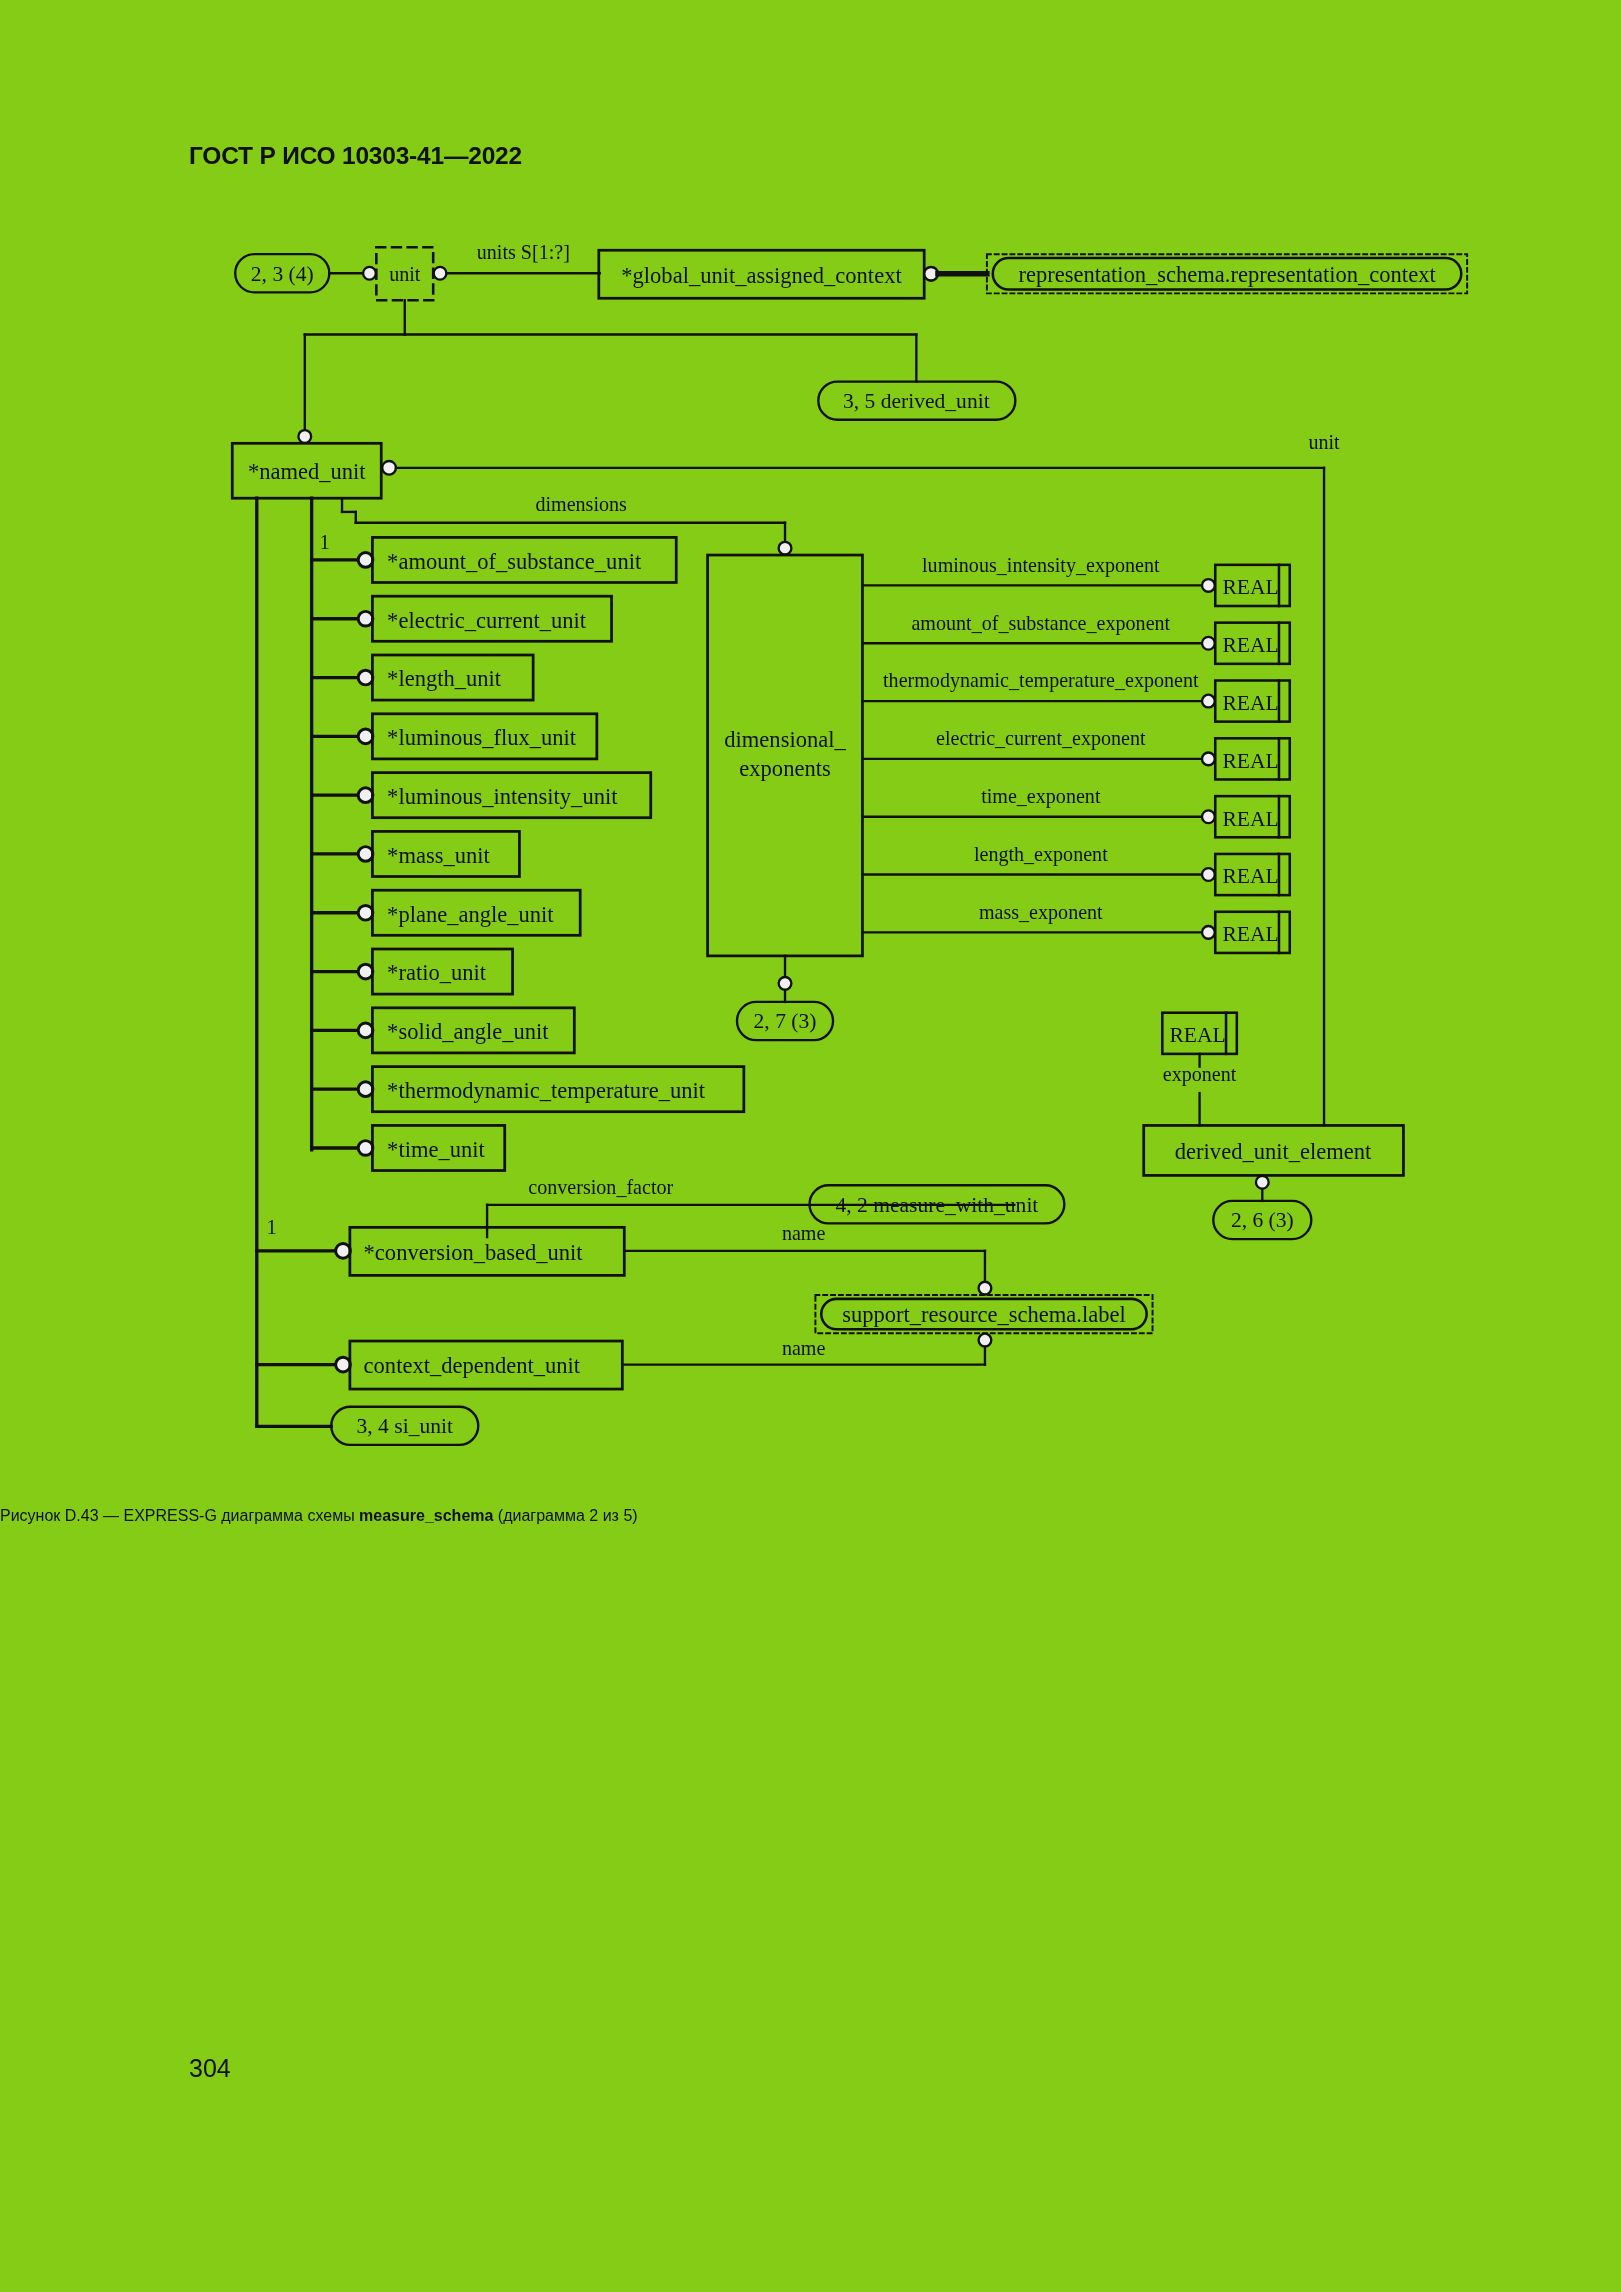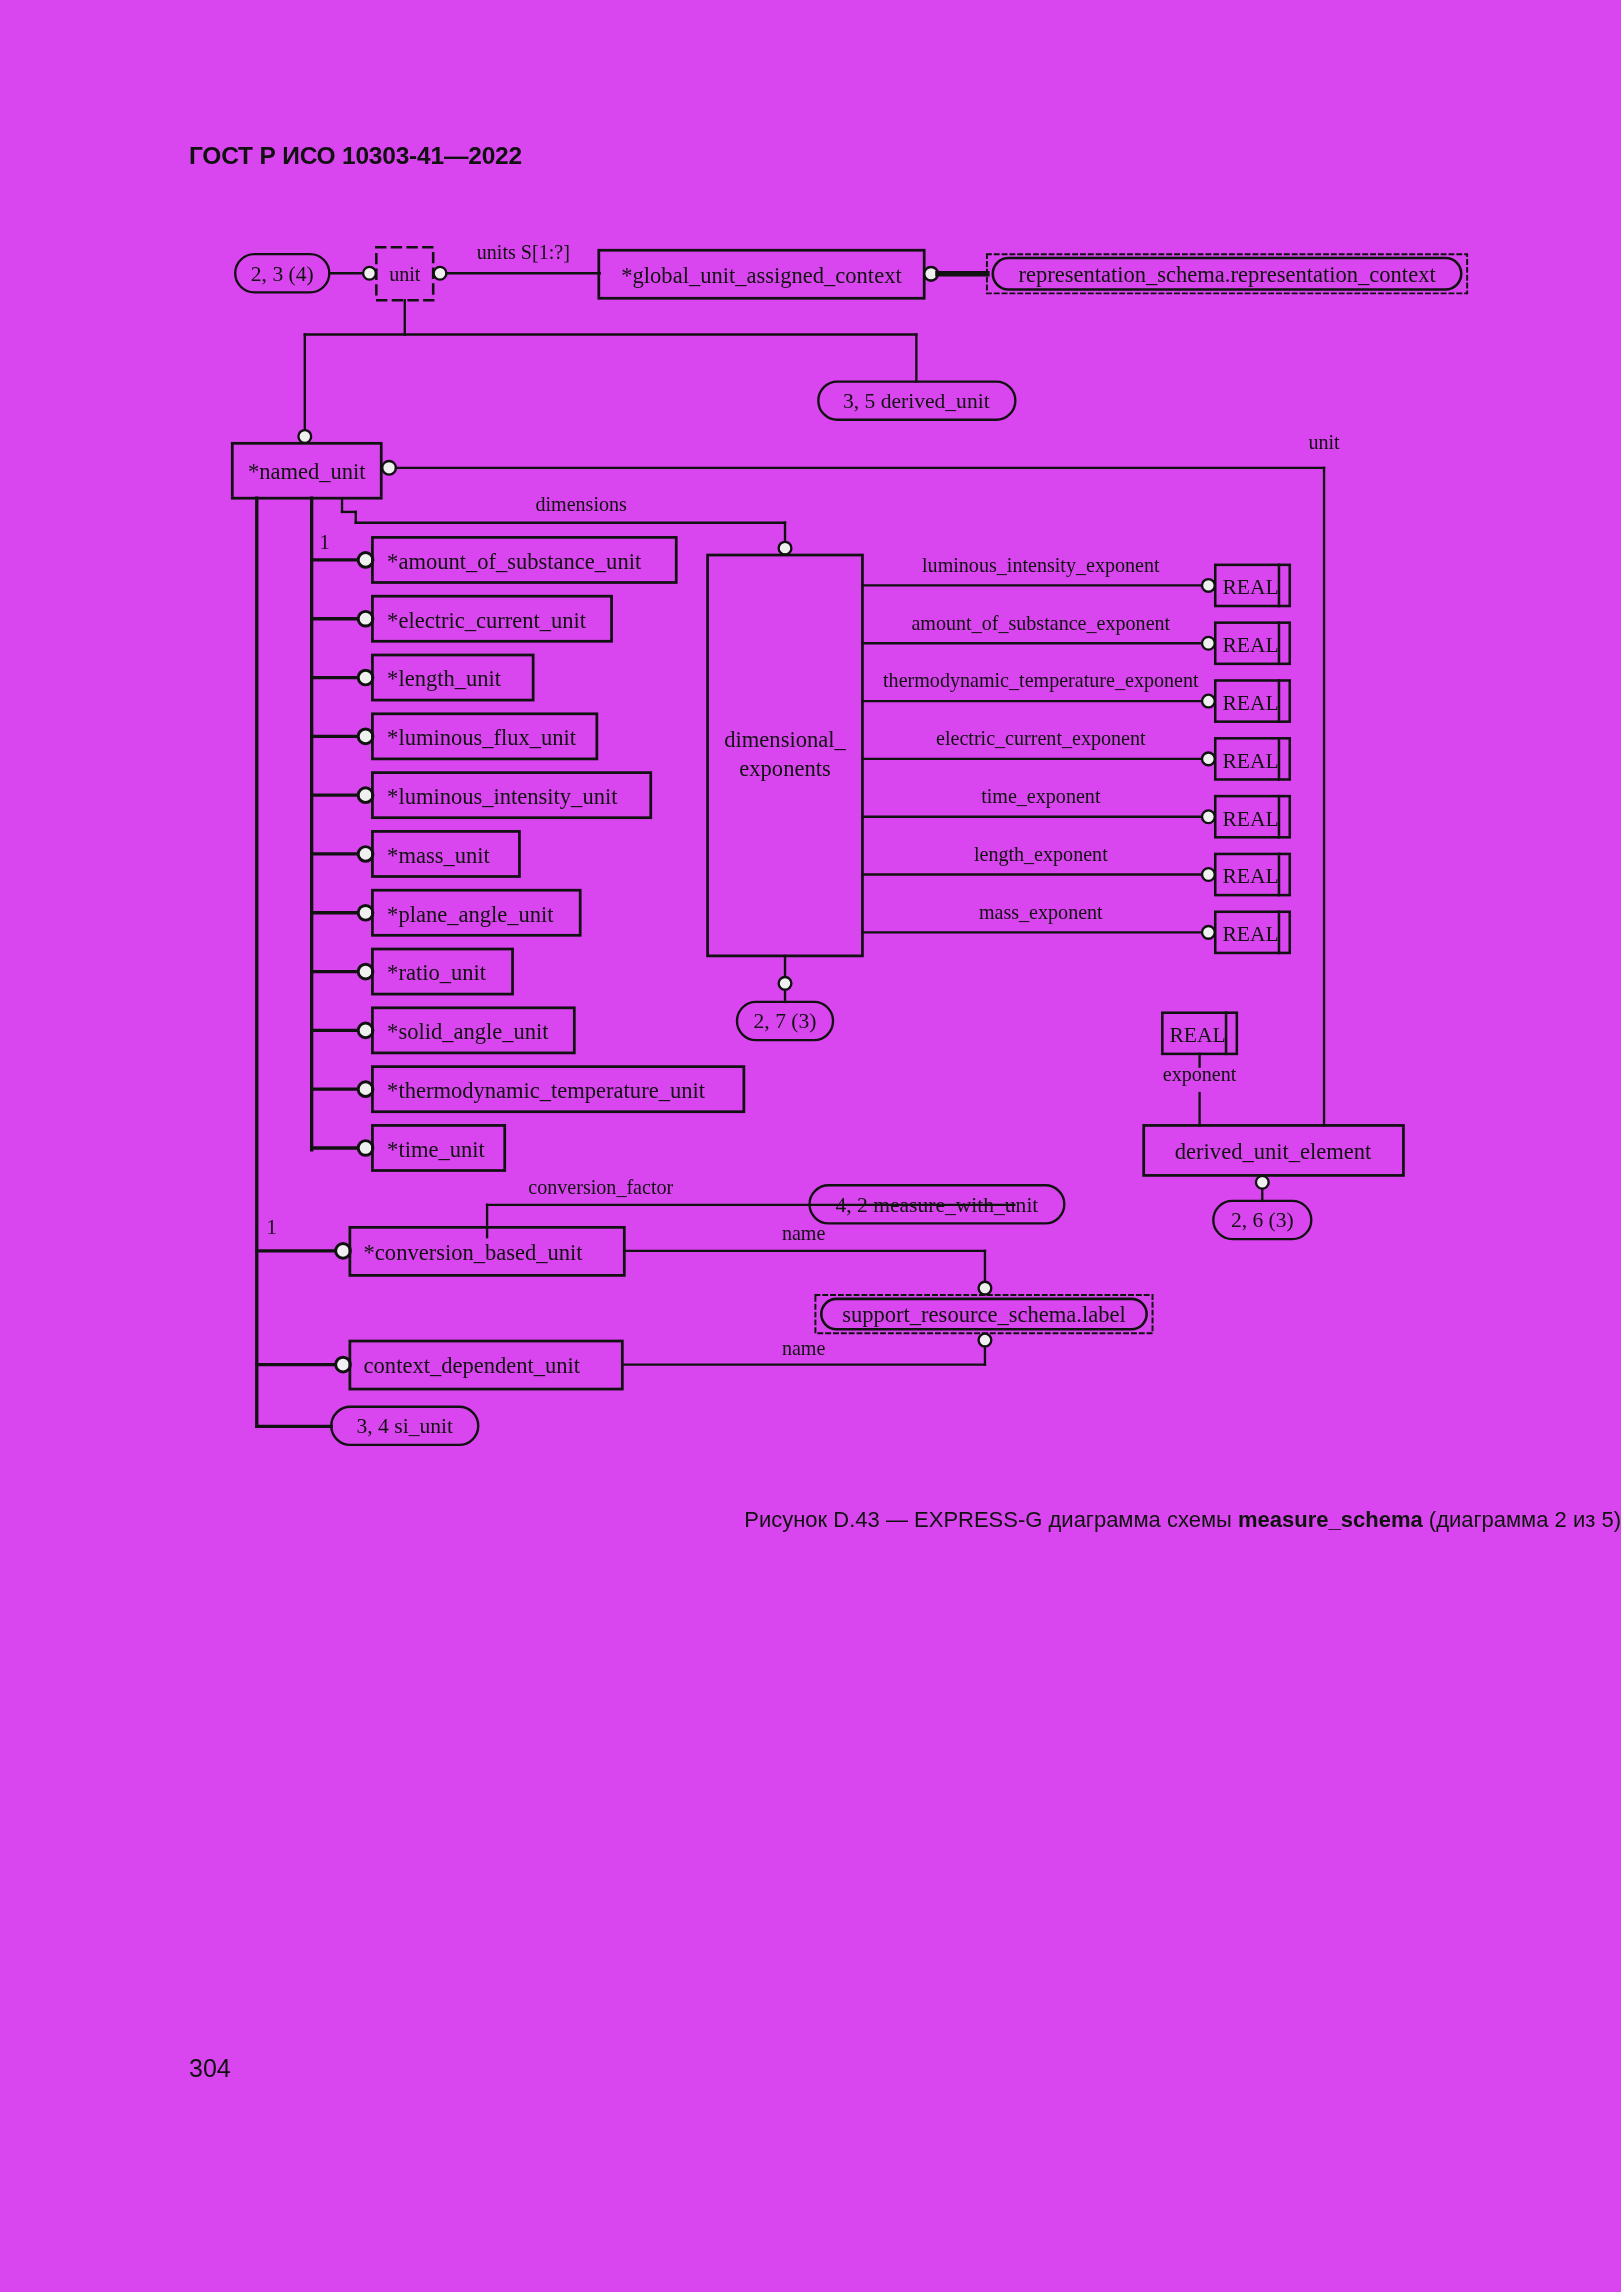"ГОСТ Р ИСО 10303-41—2022" .page { background: #d946ef -> #84cc16 }
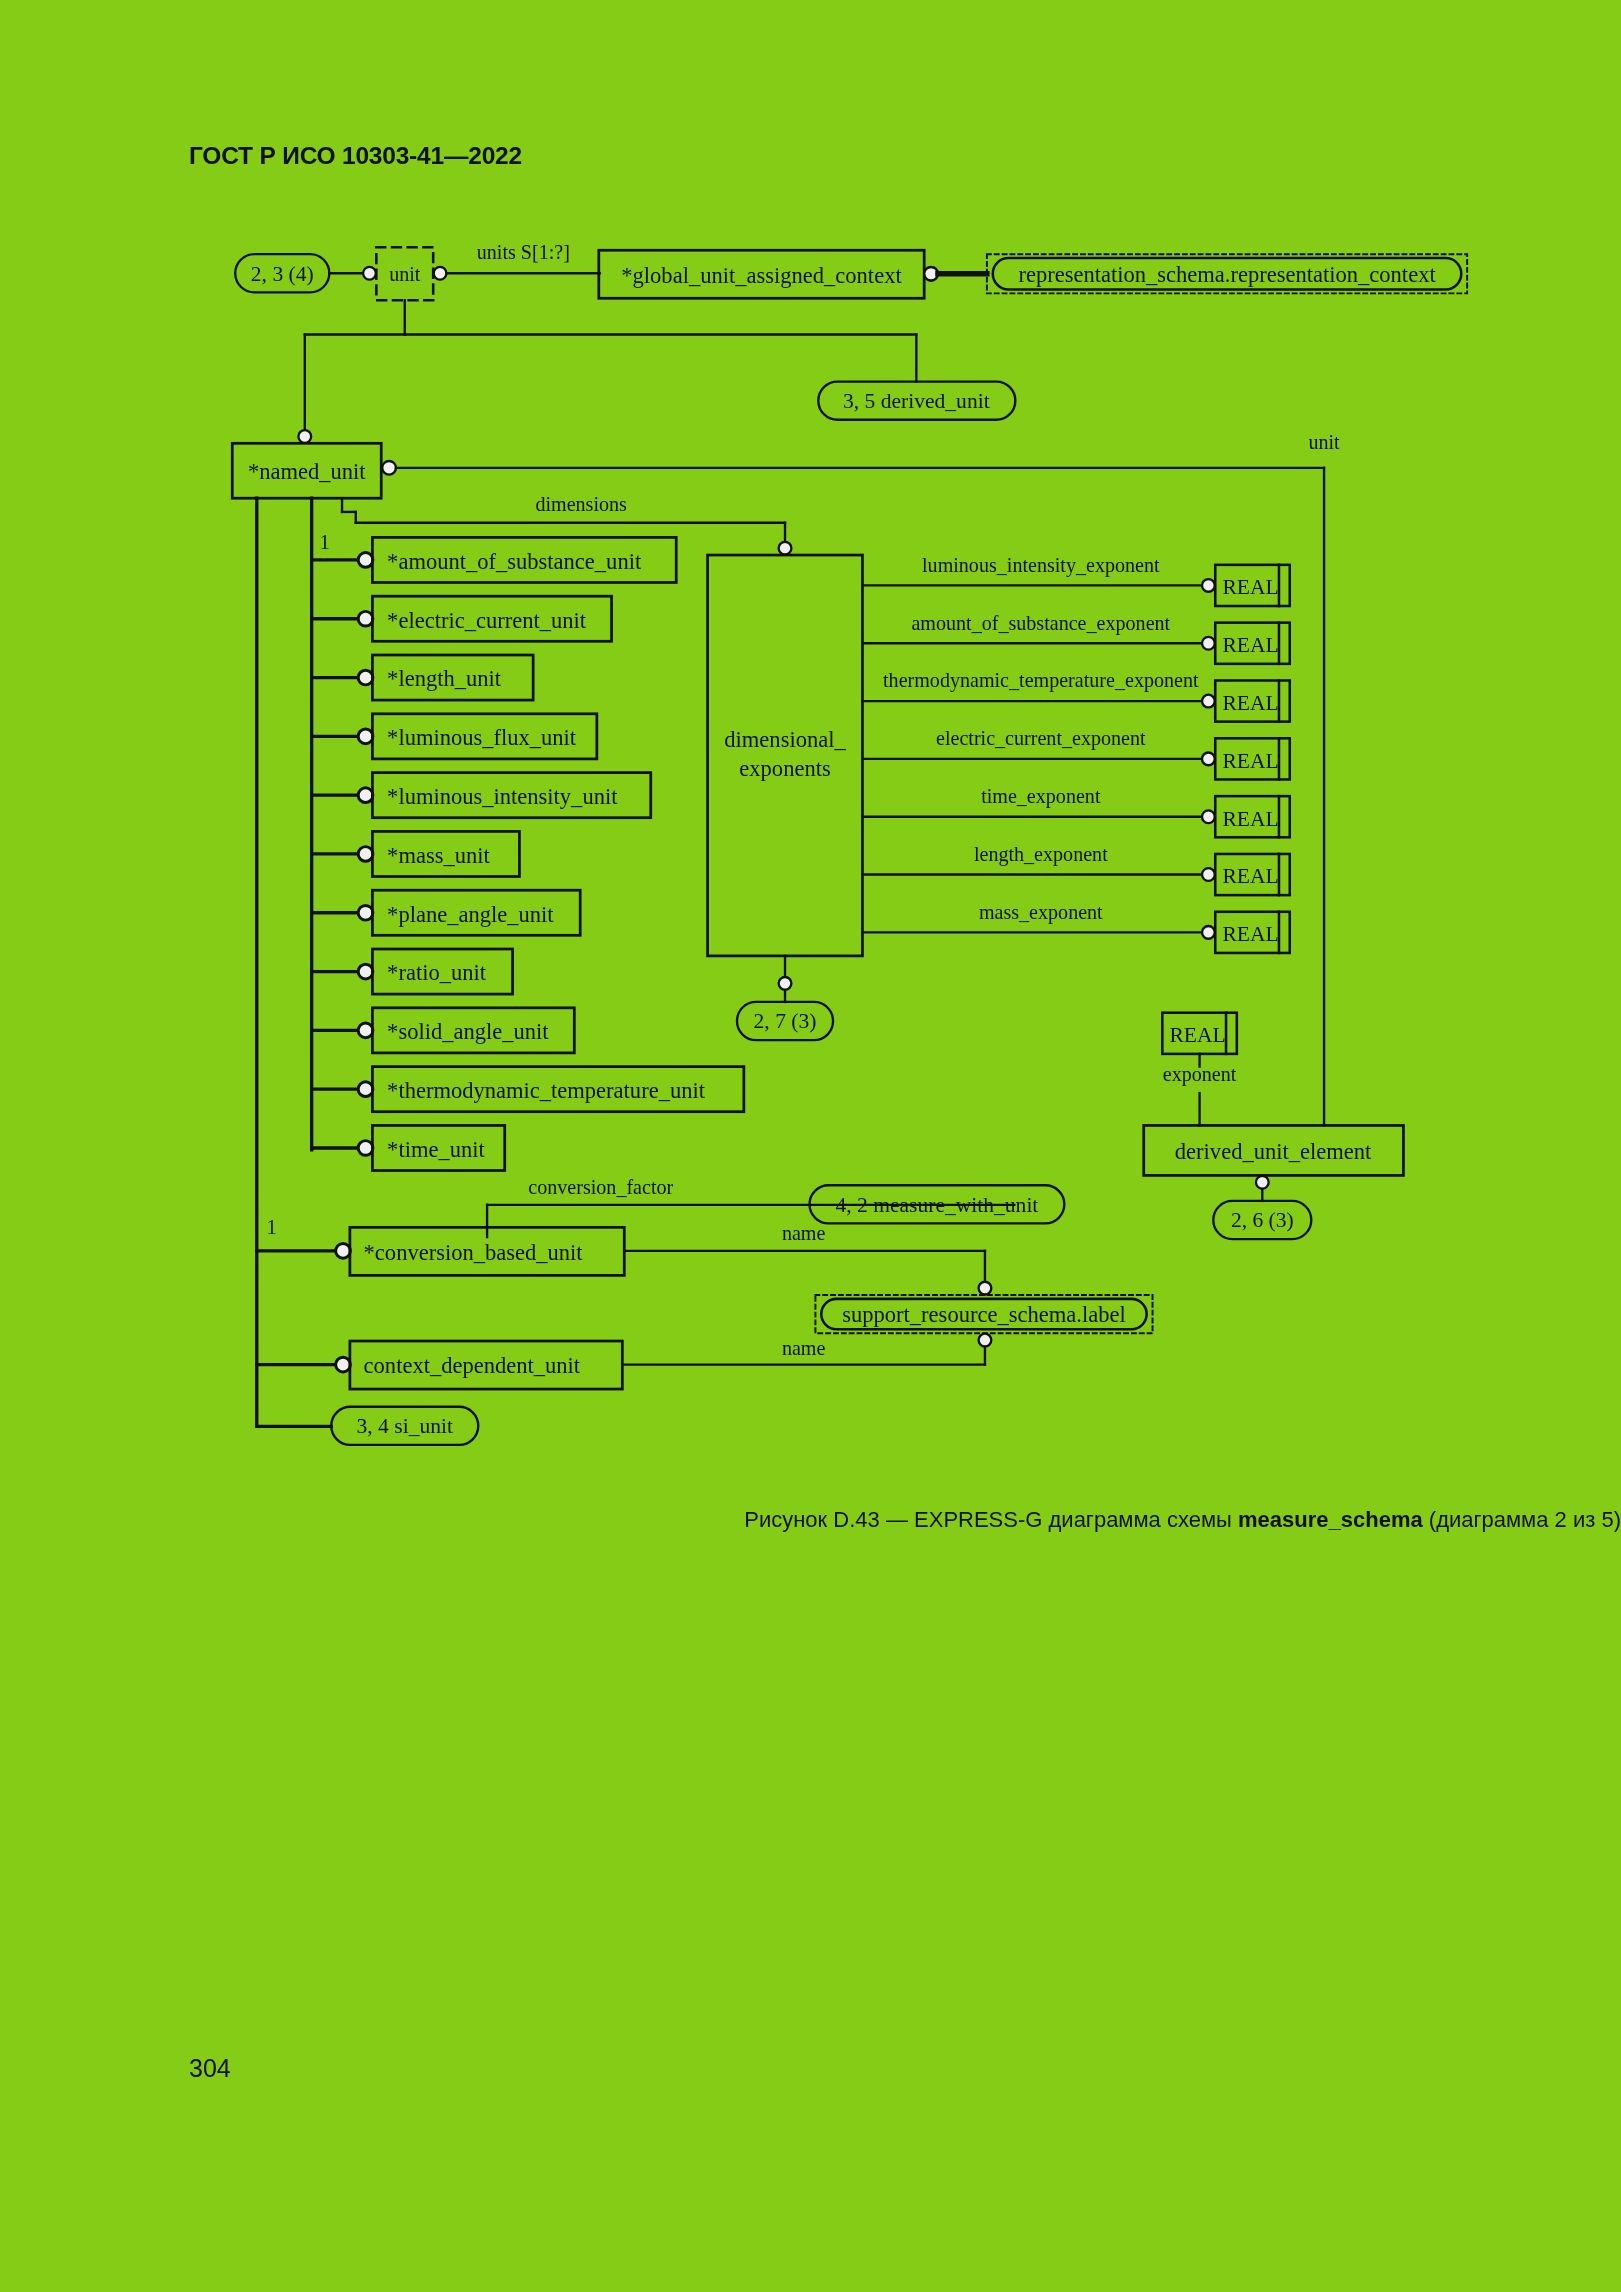"Рисунок D.43 — EXPRESS-G диаграмма" .caption { font-size: 22px -> 16px; text-align: right -> left }
